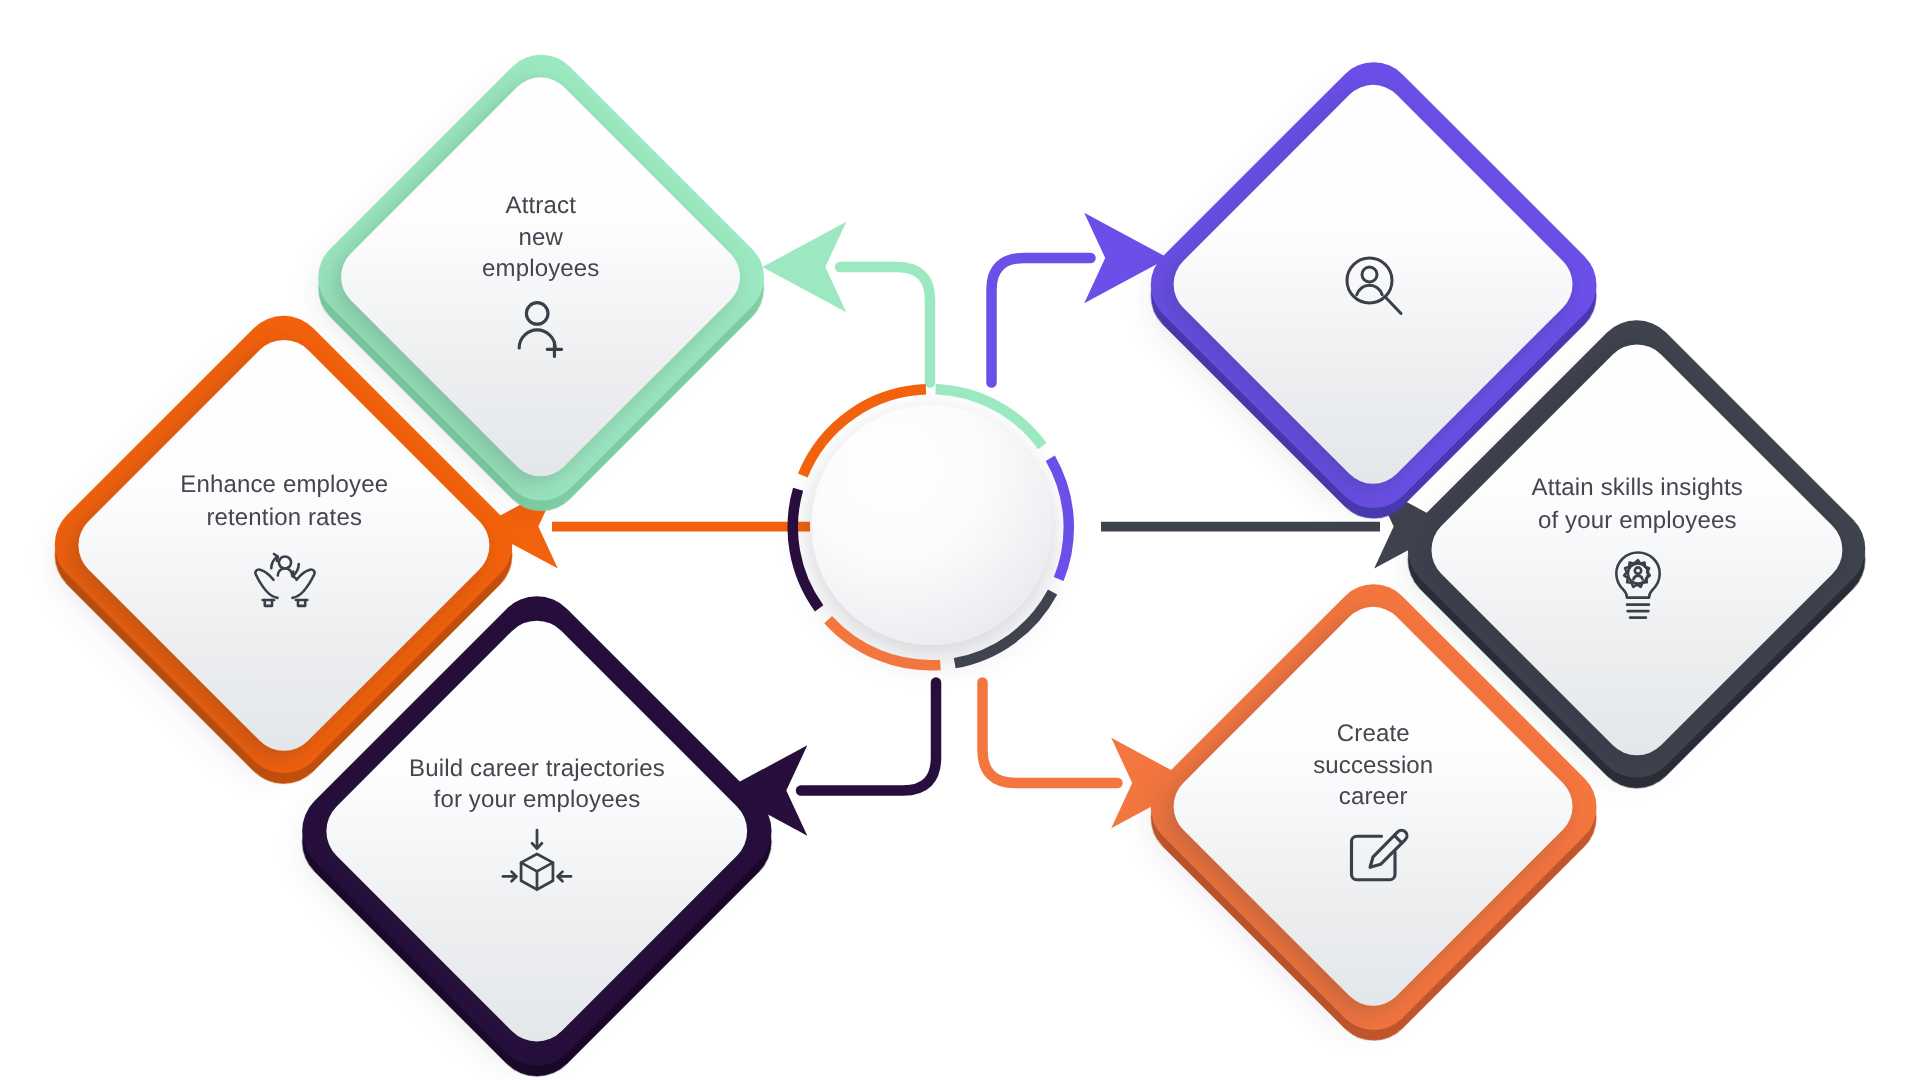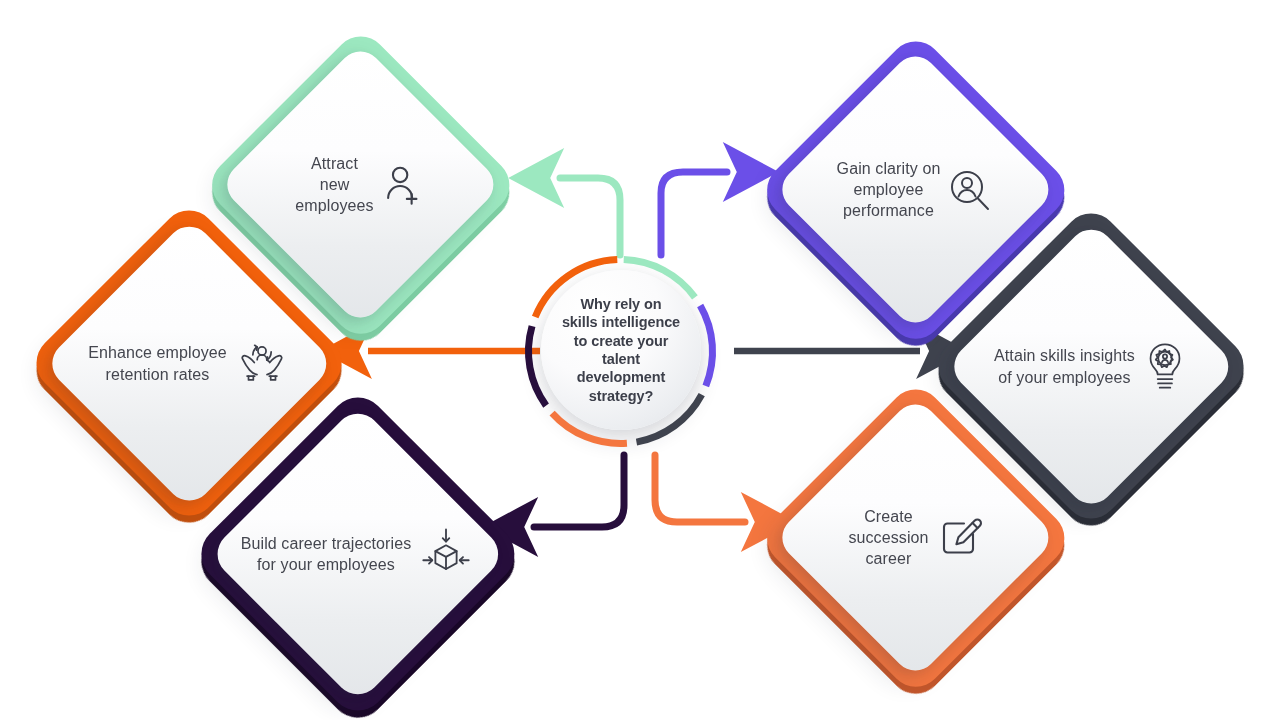"Attract" .dcontent { flex-direction: row -> column }
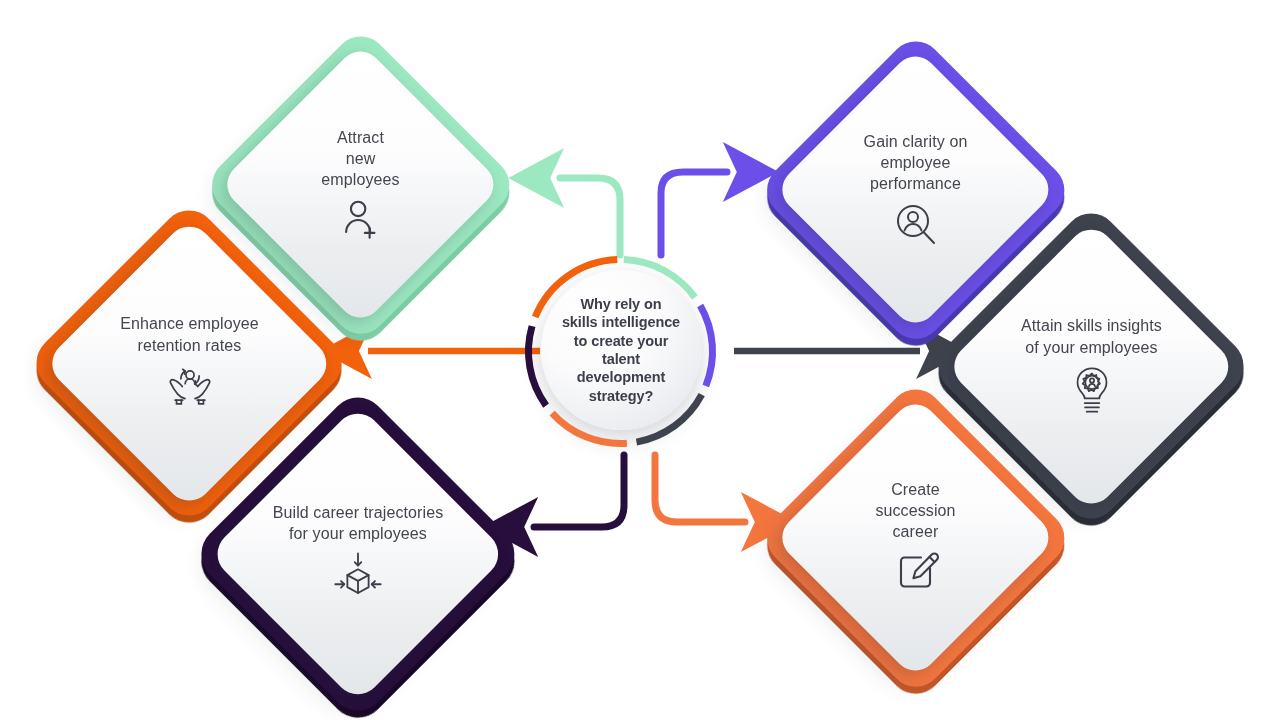"Gain clarity on" div.dlabel { html: <div>Gain clarity on employee performance</div> -> none }
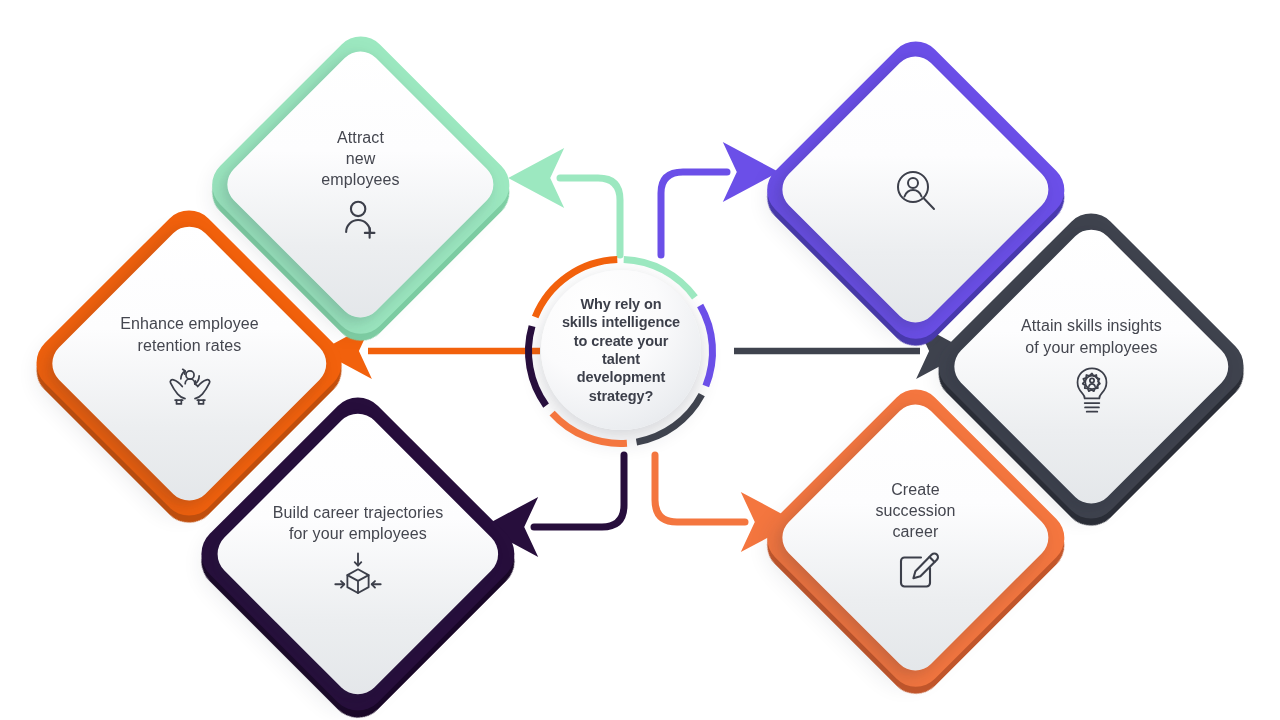"Why rely on" div.hub-text { html: <div>Why rely on skills intelligence to create your talent development strategy?</div> -> none }
